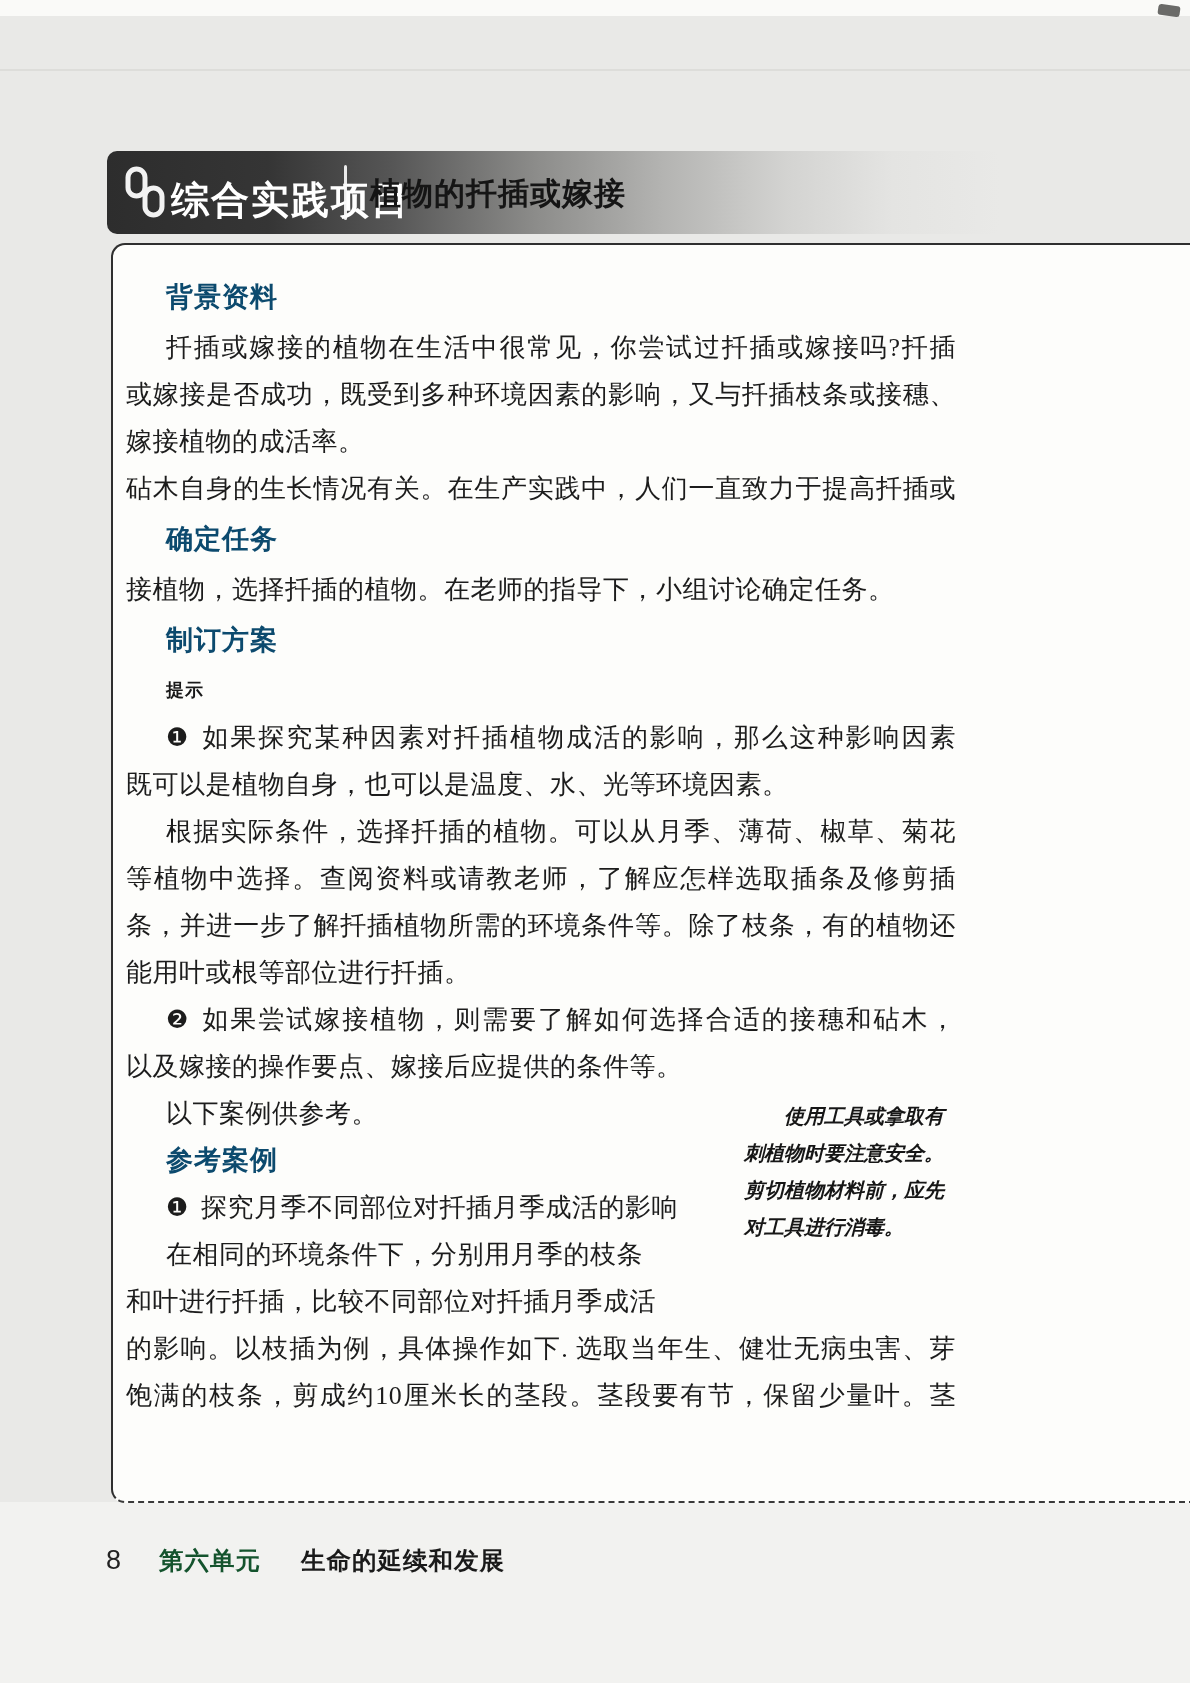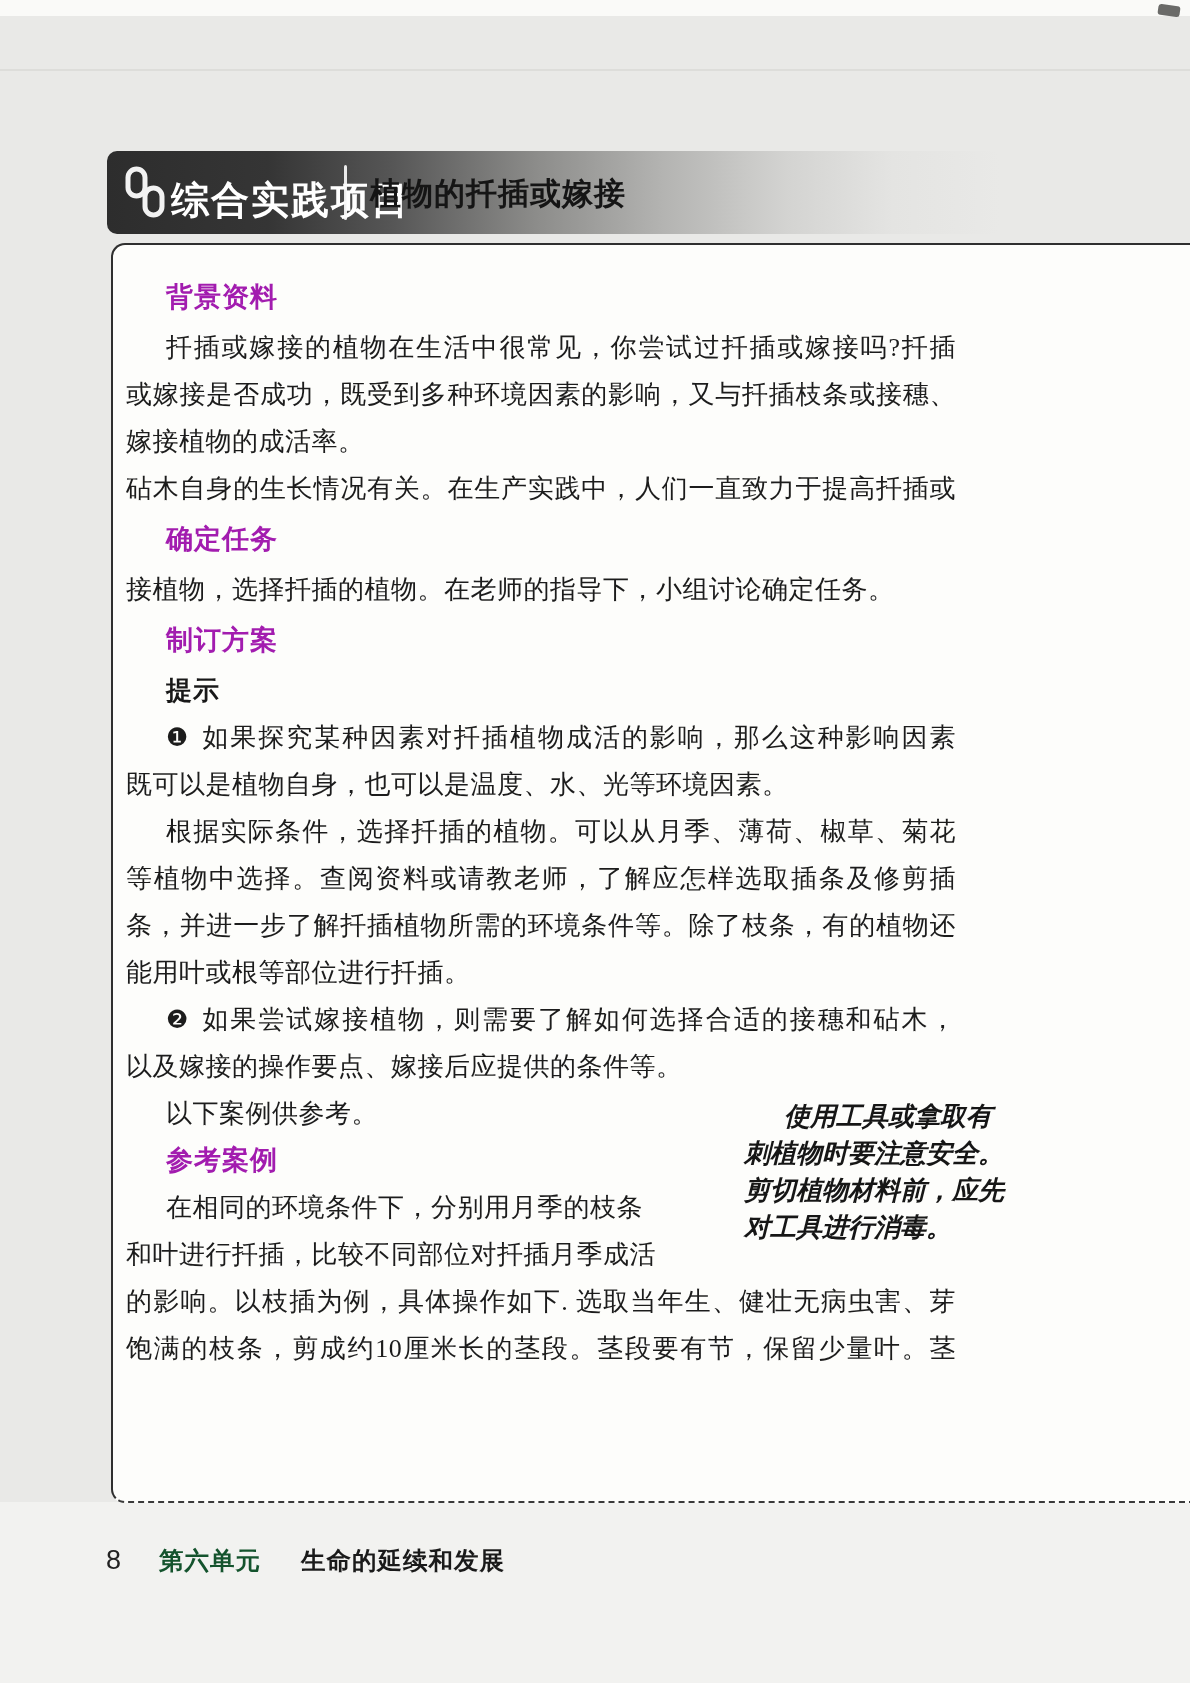"背景资料" .hd { color: #a21caf -> #0c4a6e }
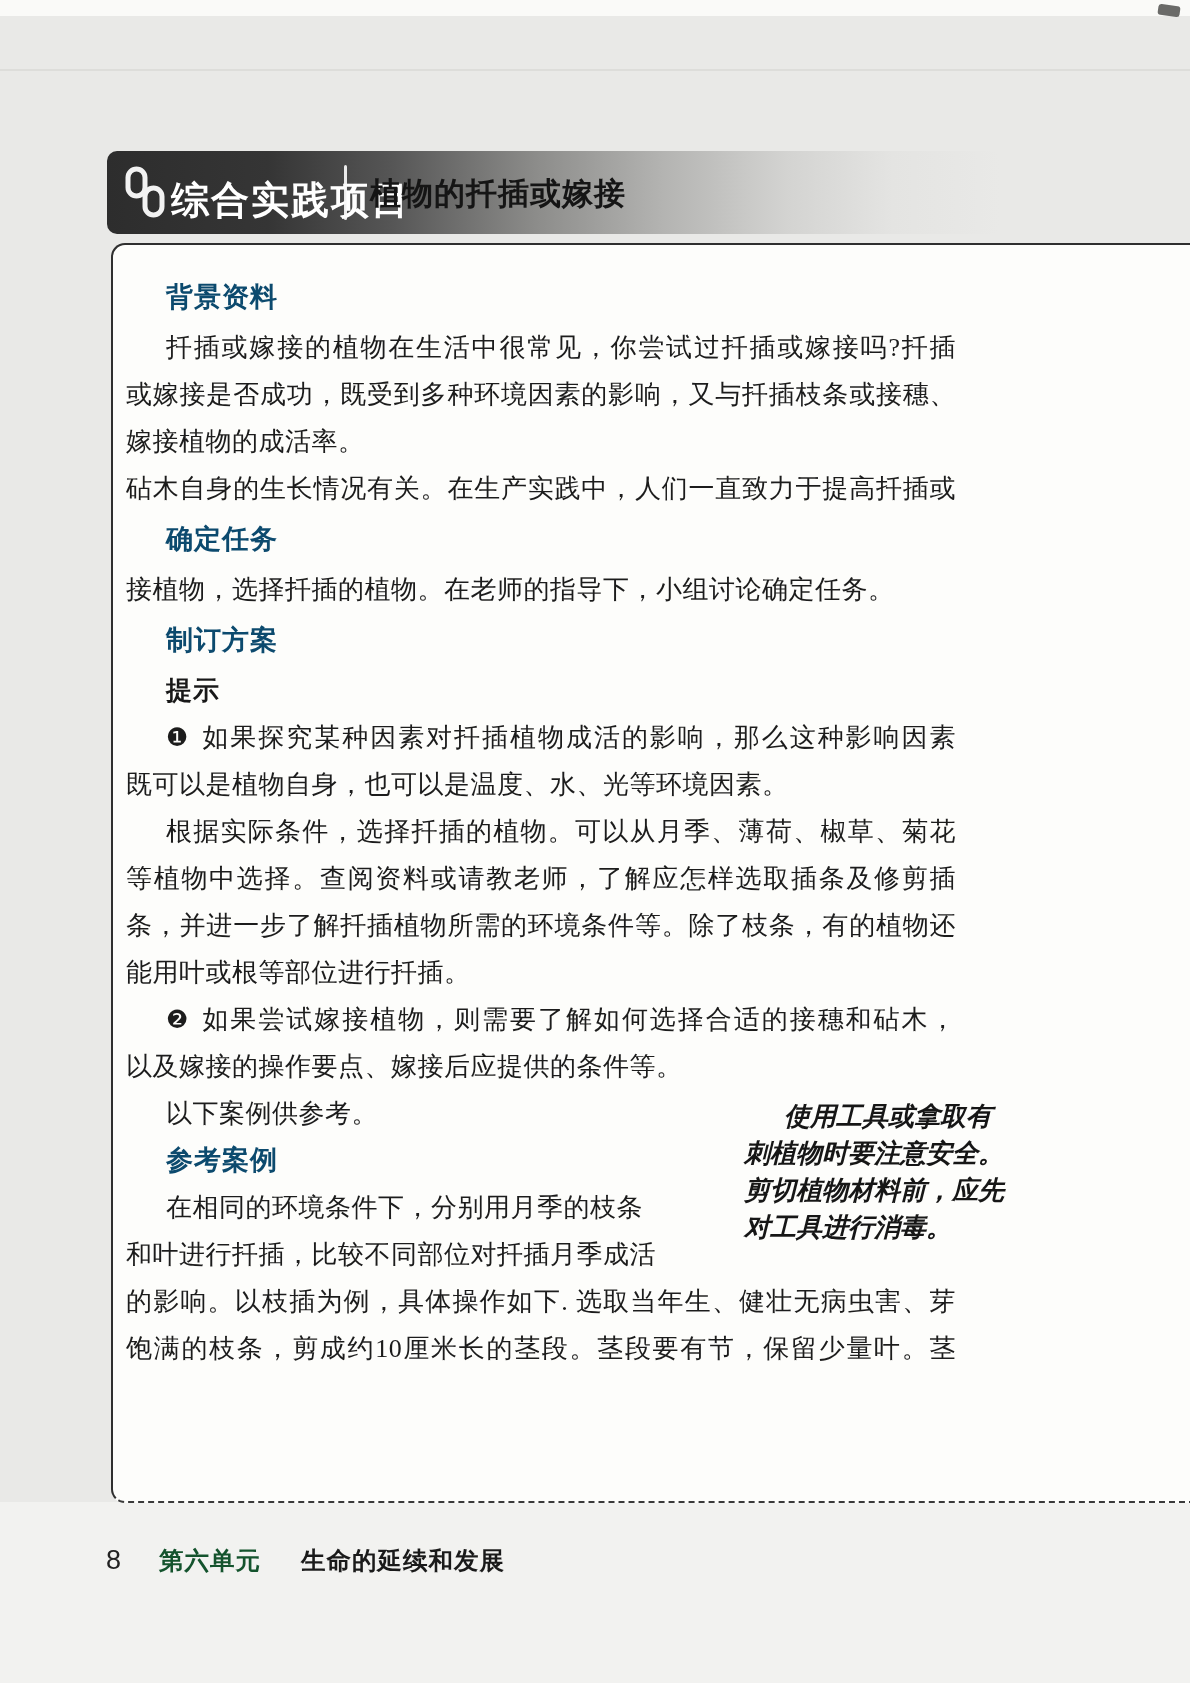"提示" .subhd { font-size: 26px -> 18px }
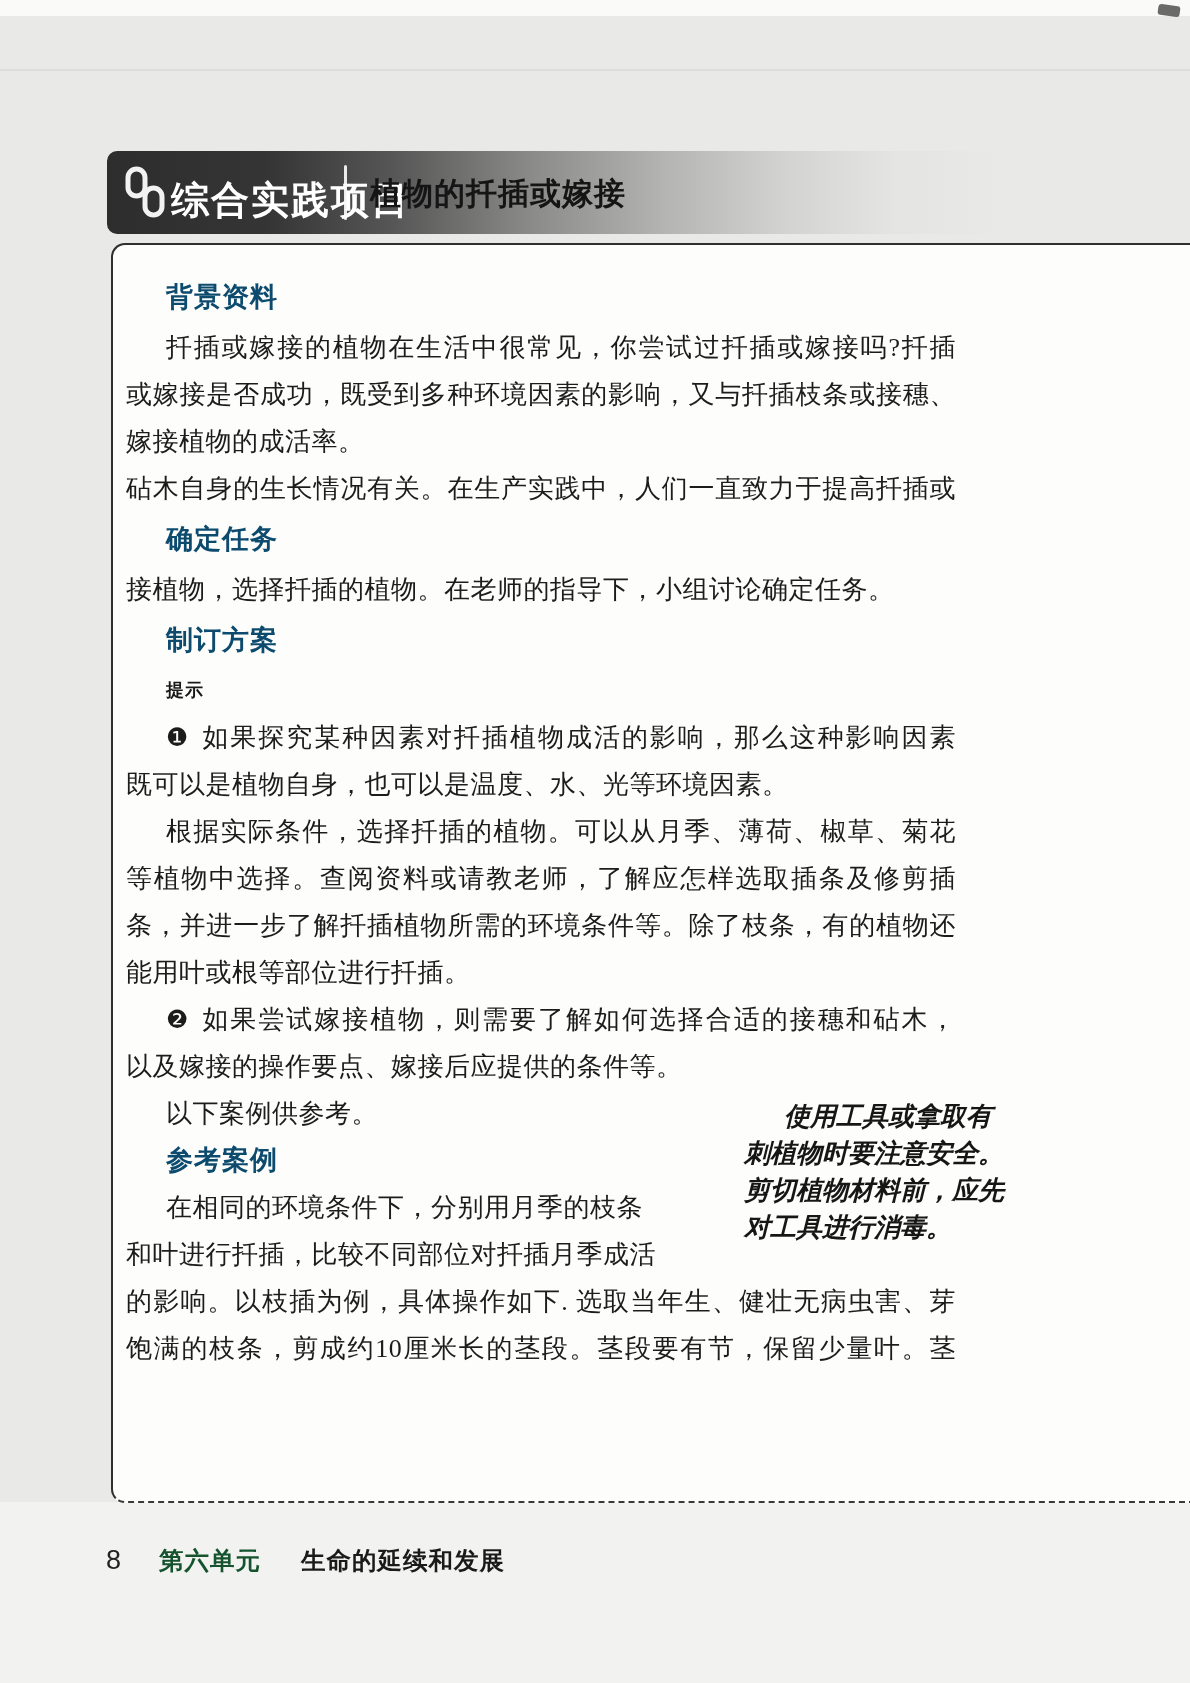"使用工具或拿取有" .side-note { font-size: 26px -> 20px }
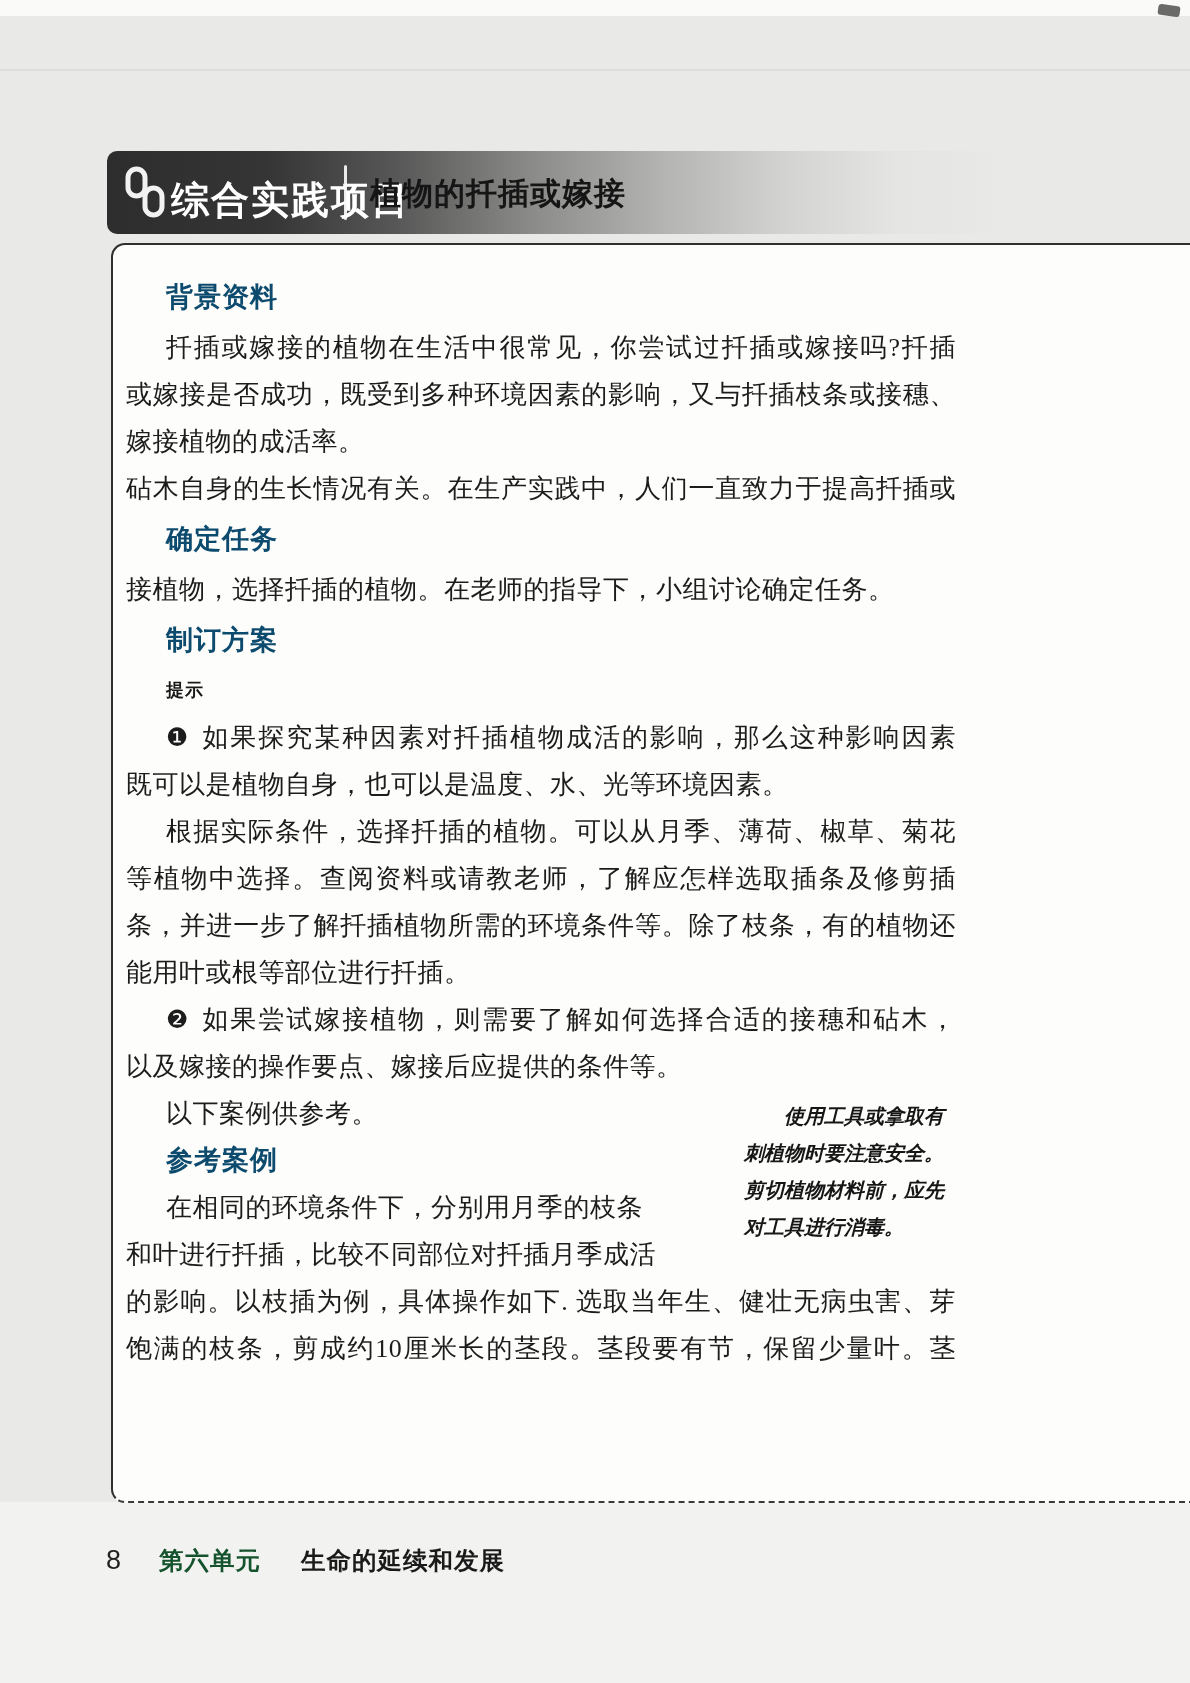"❶ 探究月季不同部位对扦插月季成活的影响" p.para { html: none -> <p> <span><span>❶</span><span>探究月季不同部位对扦插月季成活的影响</span></span> </p> }
